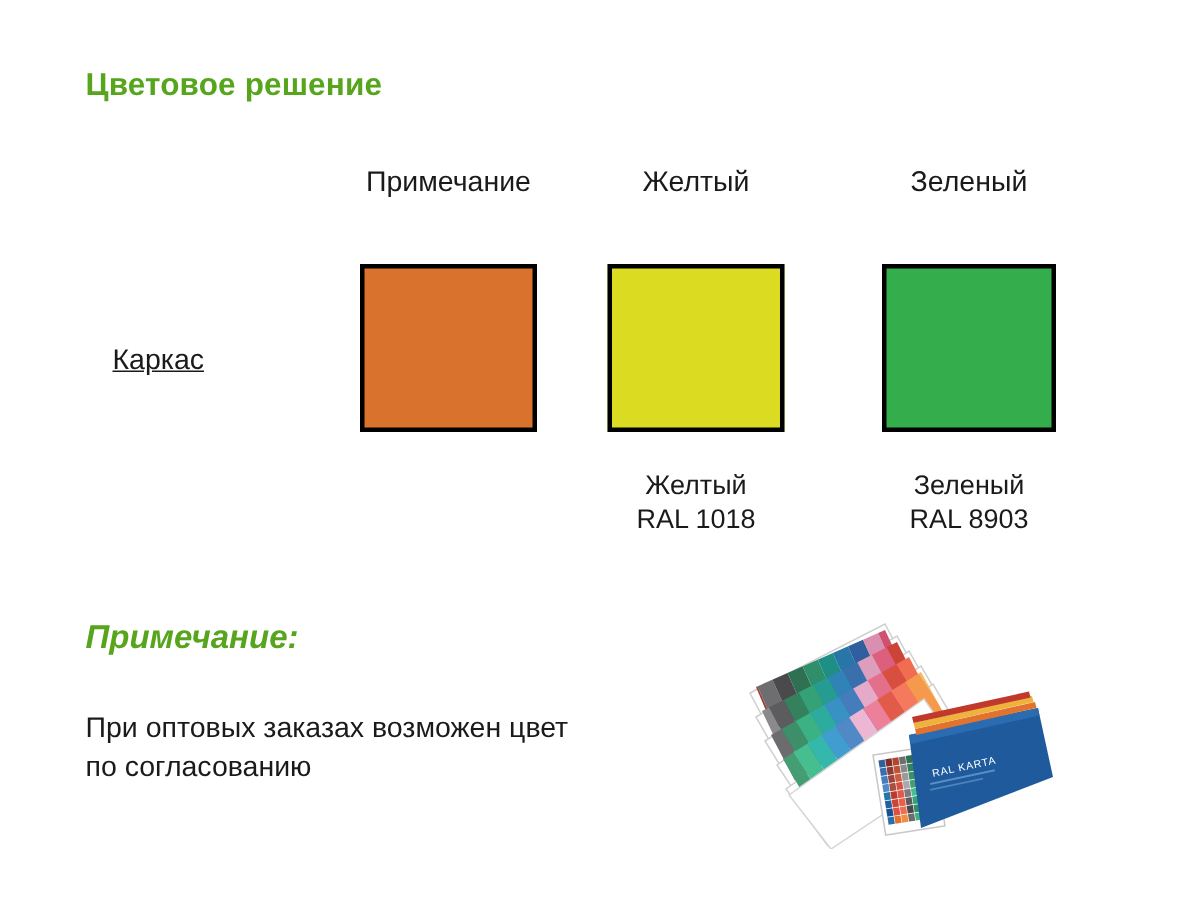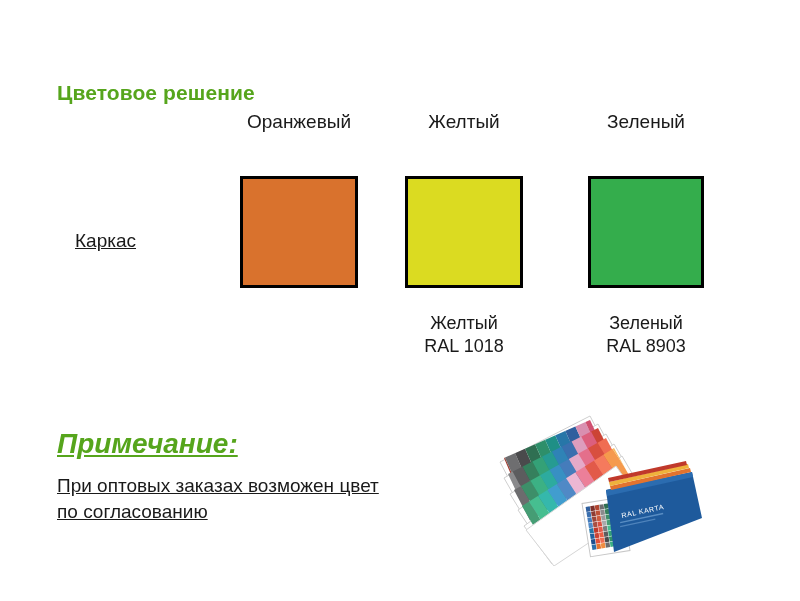"Цветовое решение" div.title { margin-top: 36px -> none }
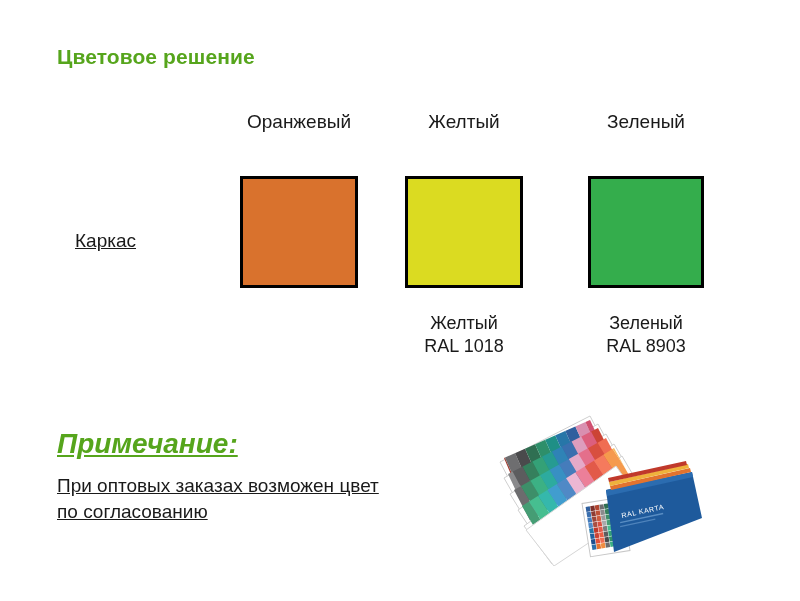"Оранжевый" div.col-head { text: Оранжевый -> Примечание }
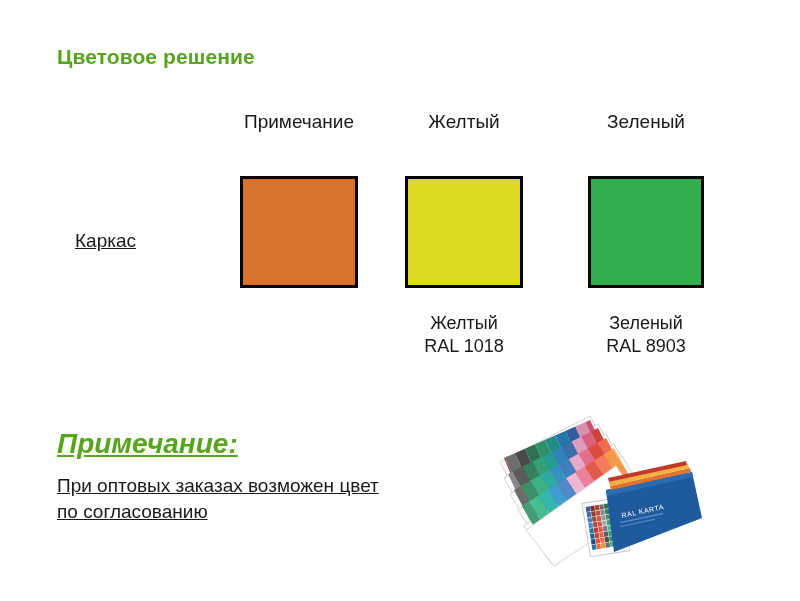"Примечание:" .note-title { font-size: 28px -> 22px; text-decoration: underline -> none; top: 428px -> 412px }
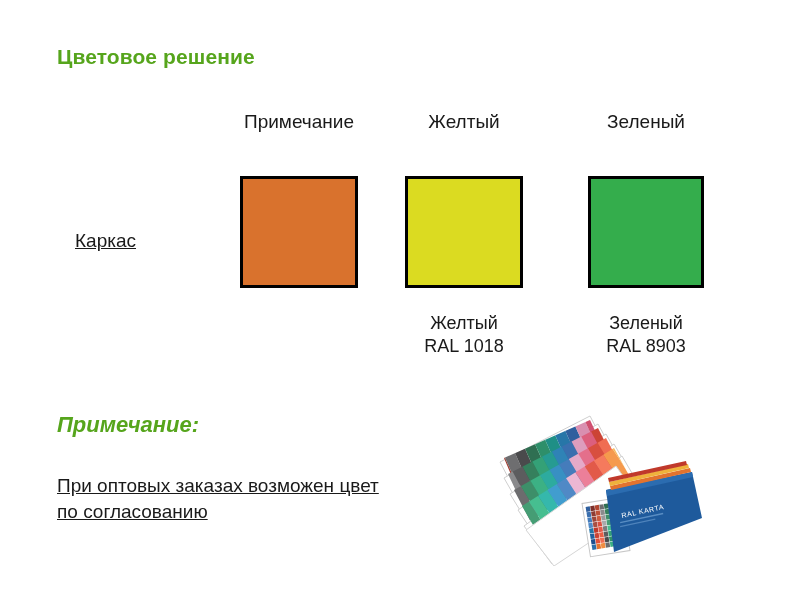"При оптовых заказах возможен цвет" .note-body { text-decoration: underline -> none }
